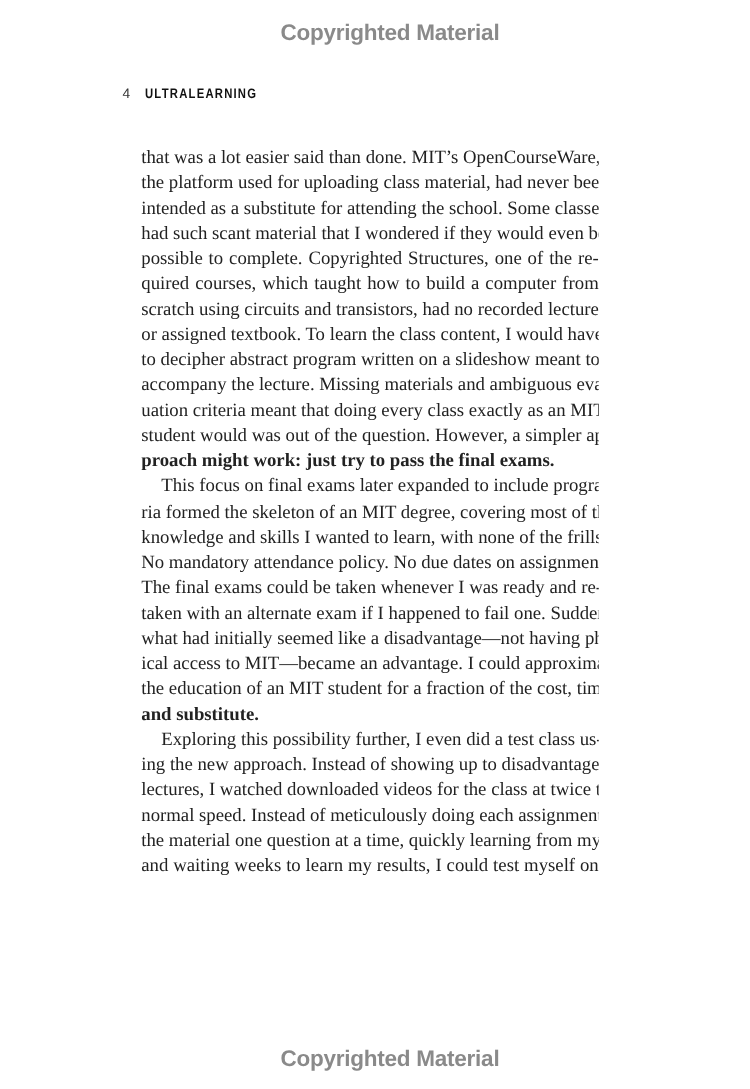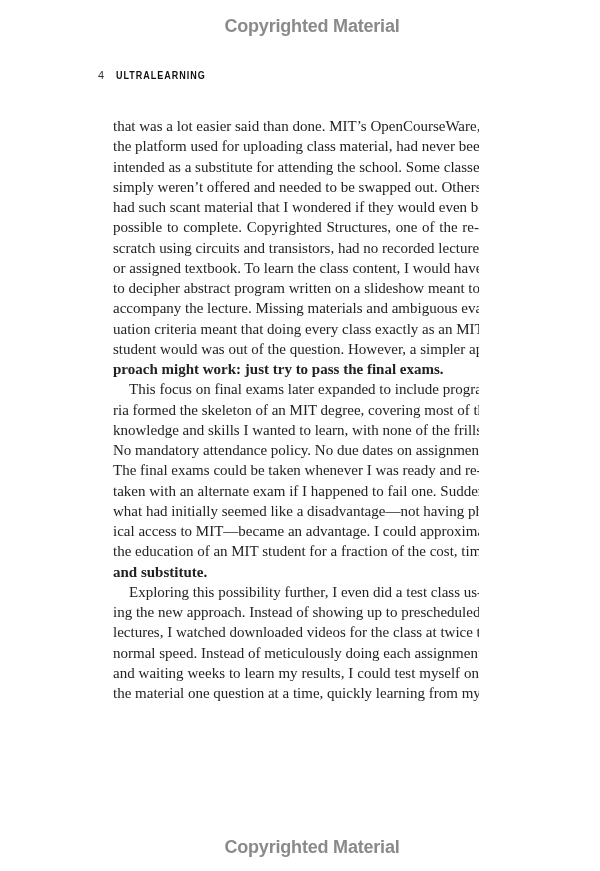"simply weren’t offered and needed" div.line { html: <div>simply weren’t offered and needed to be swapped out. Others</div> -> none }
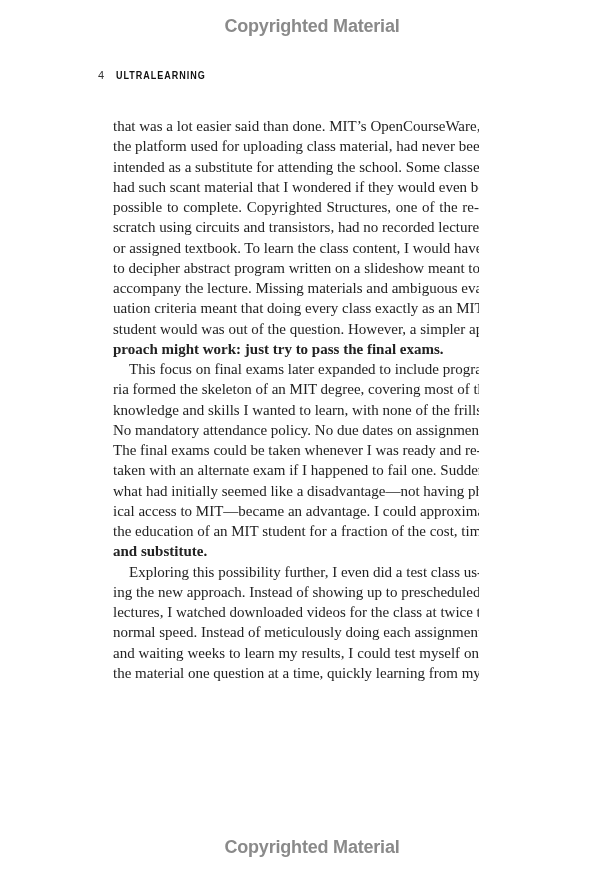"quired courses, which taught how" div.line { html: none -> <div>quired courses, which taught how to build a computer from</div> }
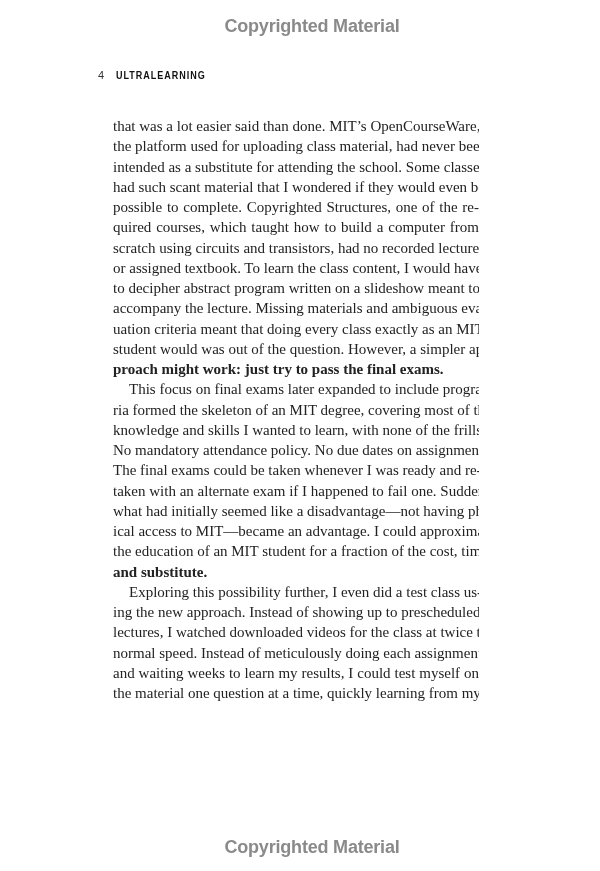"ing the new approach. Instead" div.line { text: prescheduled -> disadvantage }
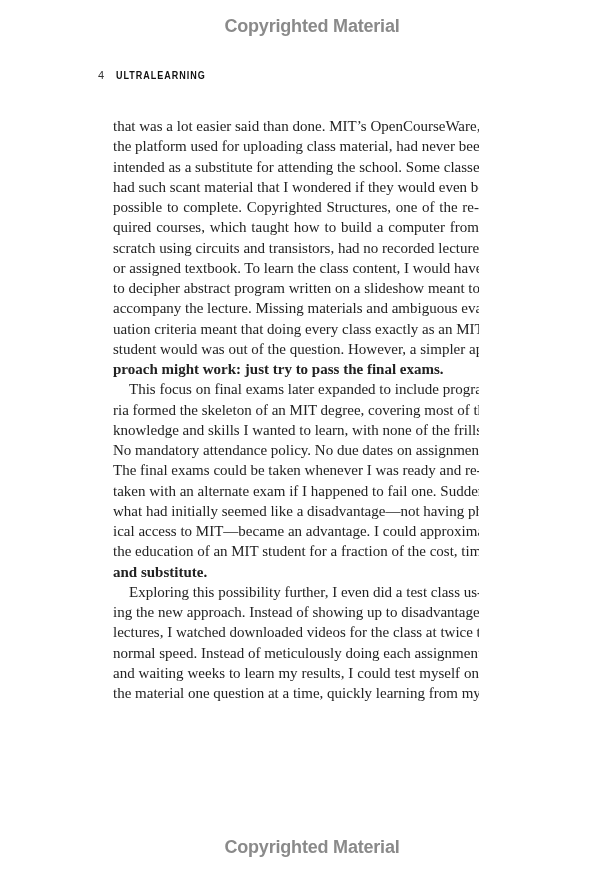"and waiting weeks to learn" div.line { order: before "the material one question at" -> after "the material one question at" }
